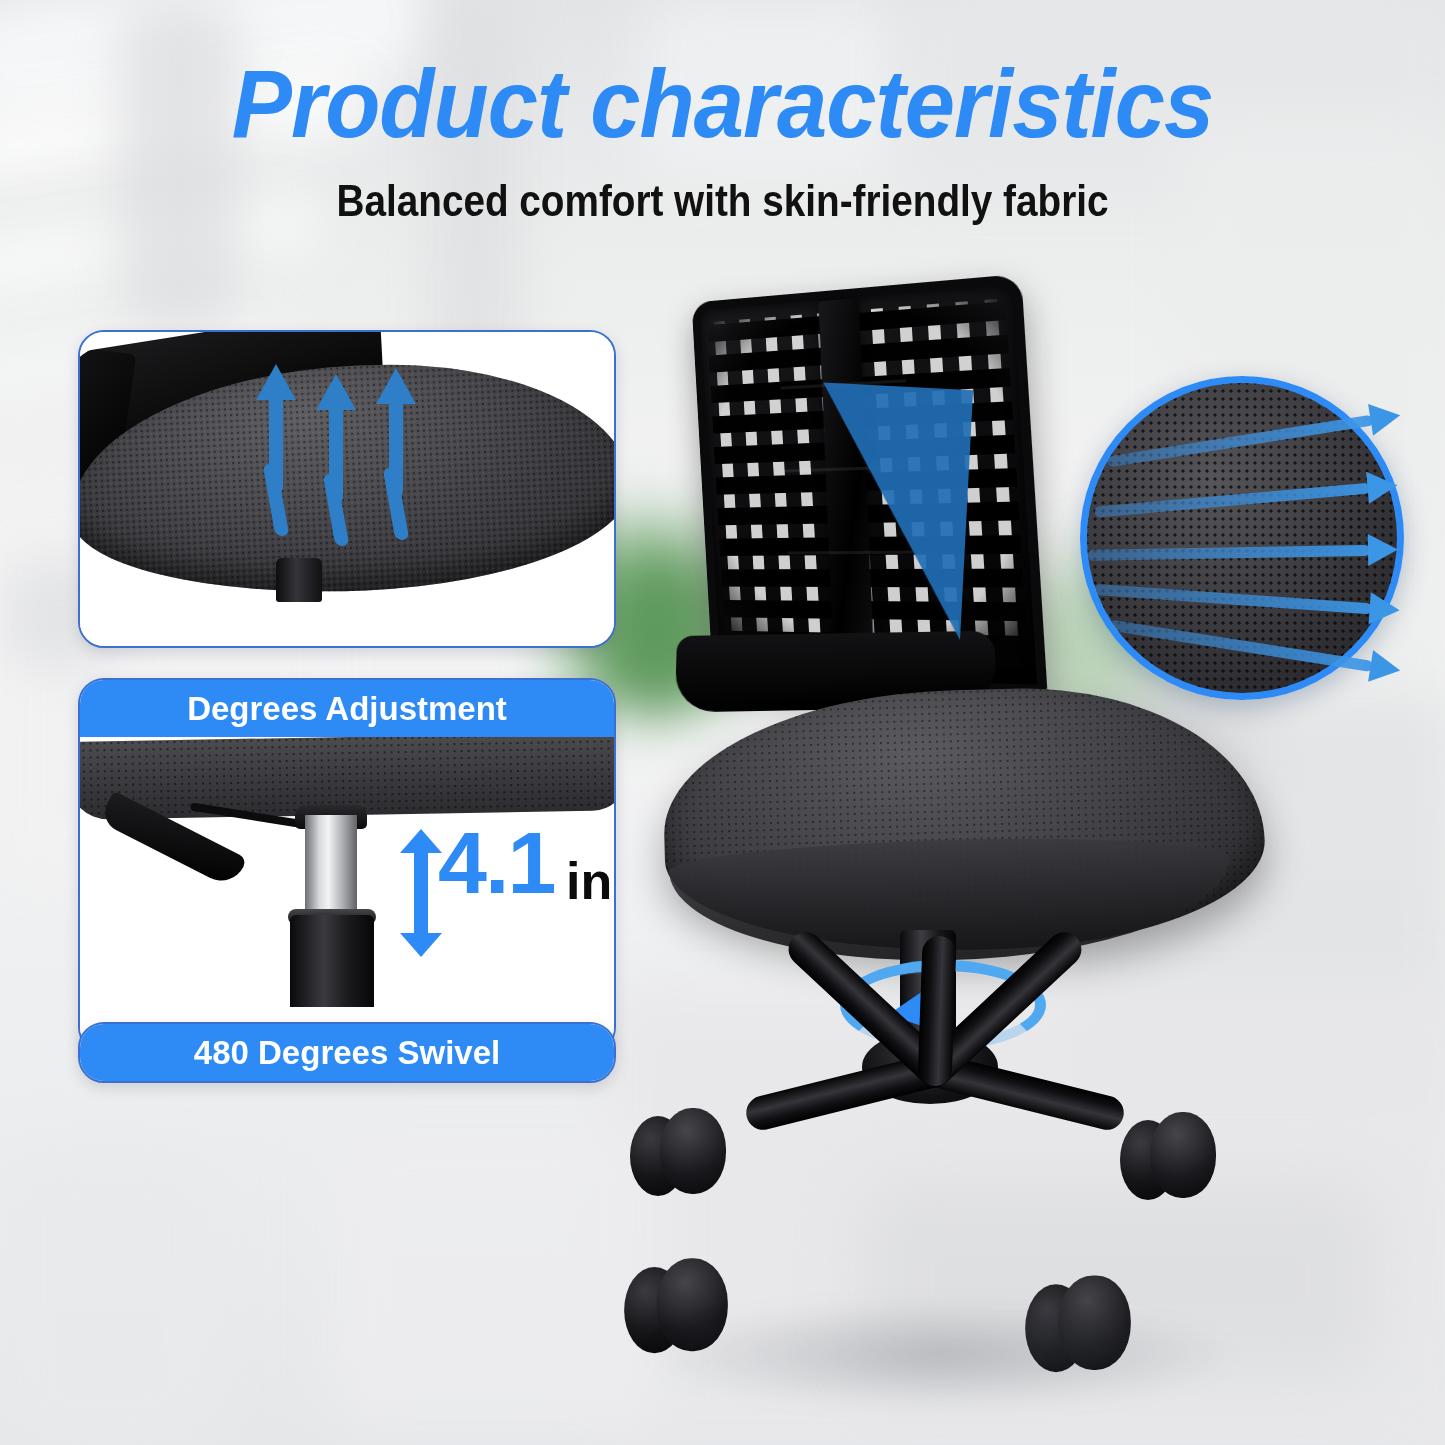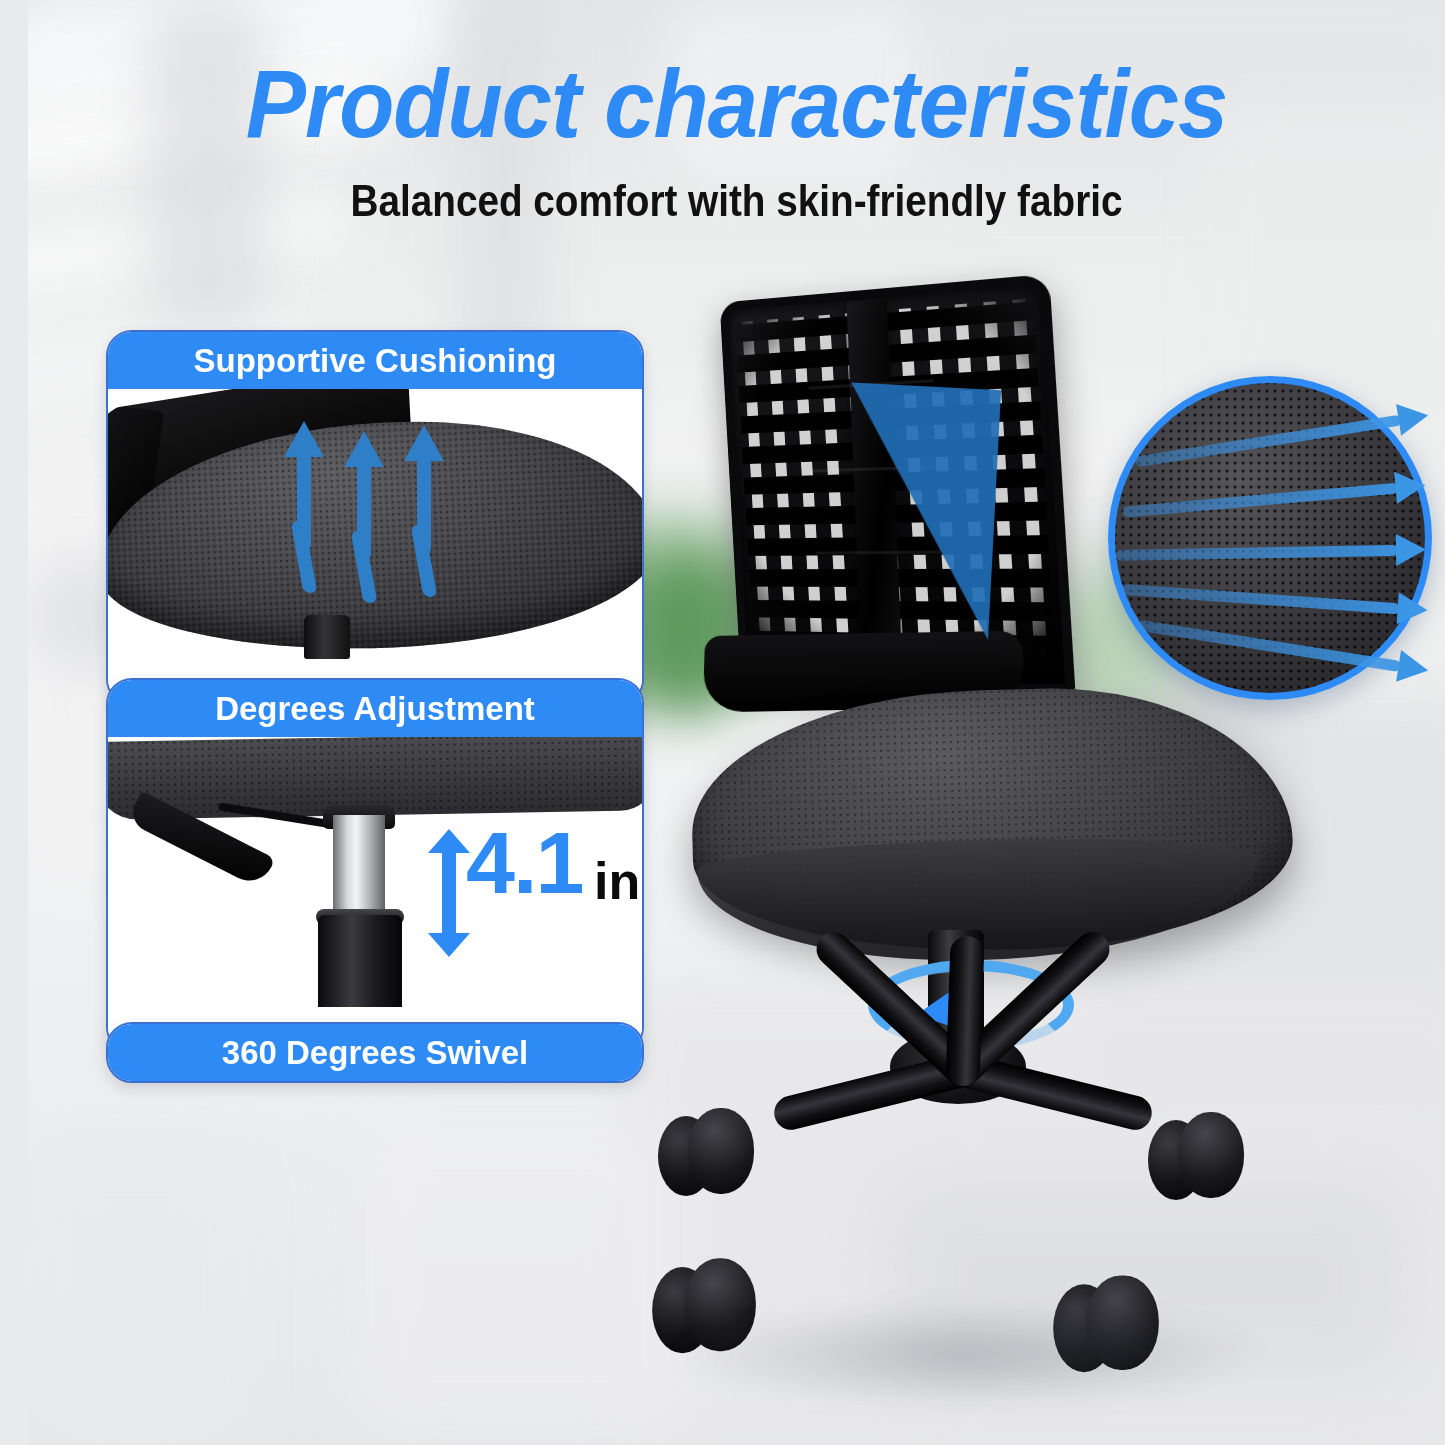"Product characteristics" #stage { margin-left: 28px -> none }
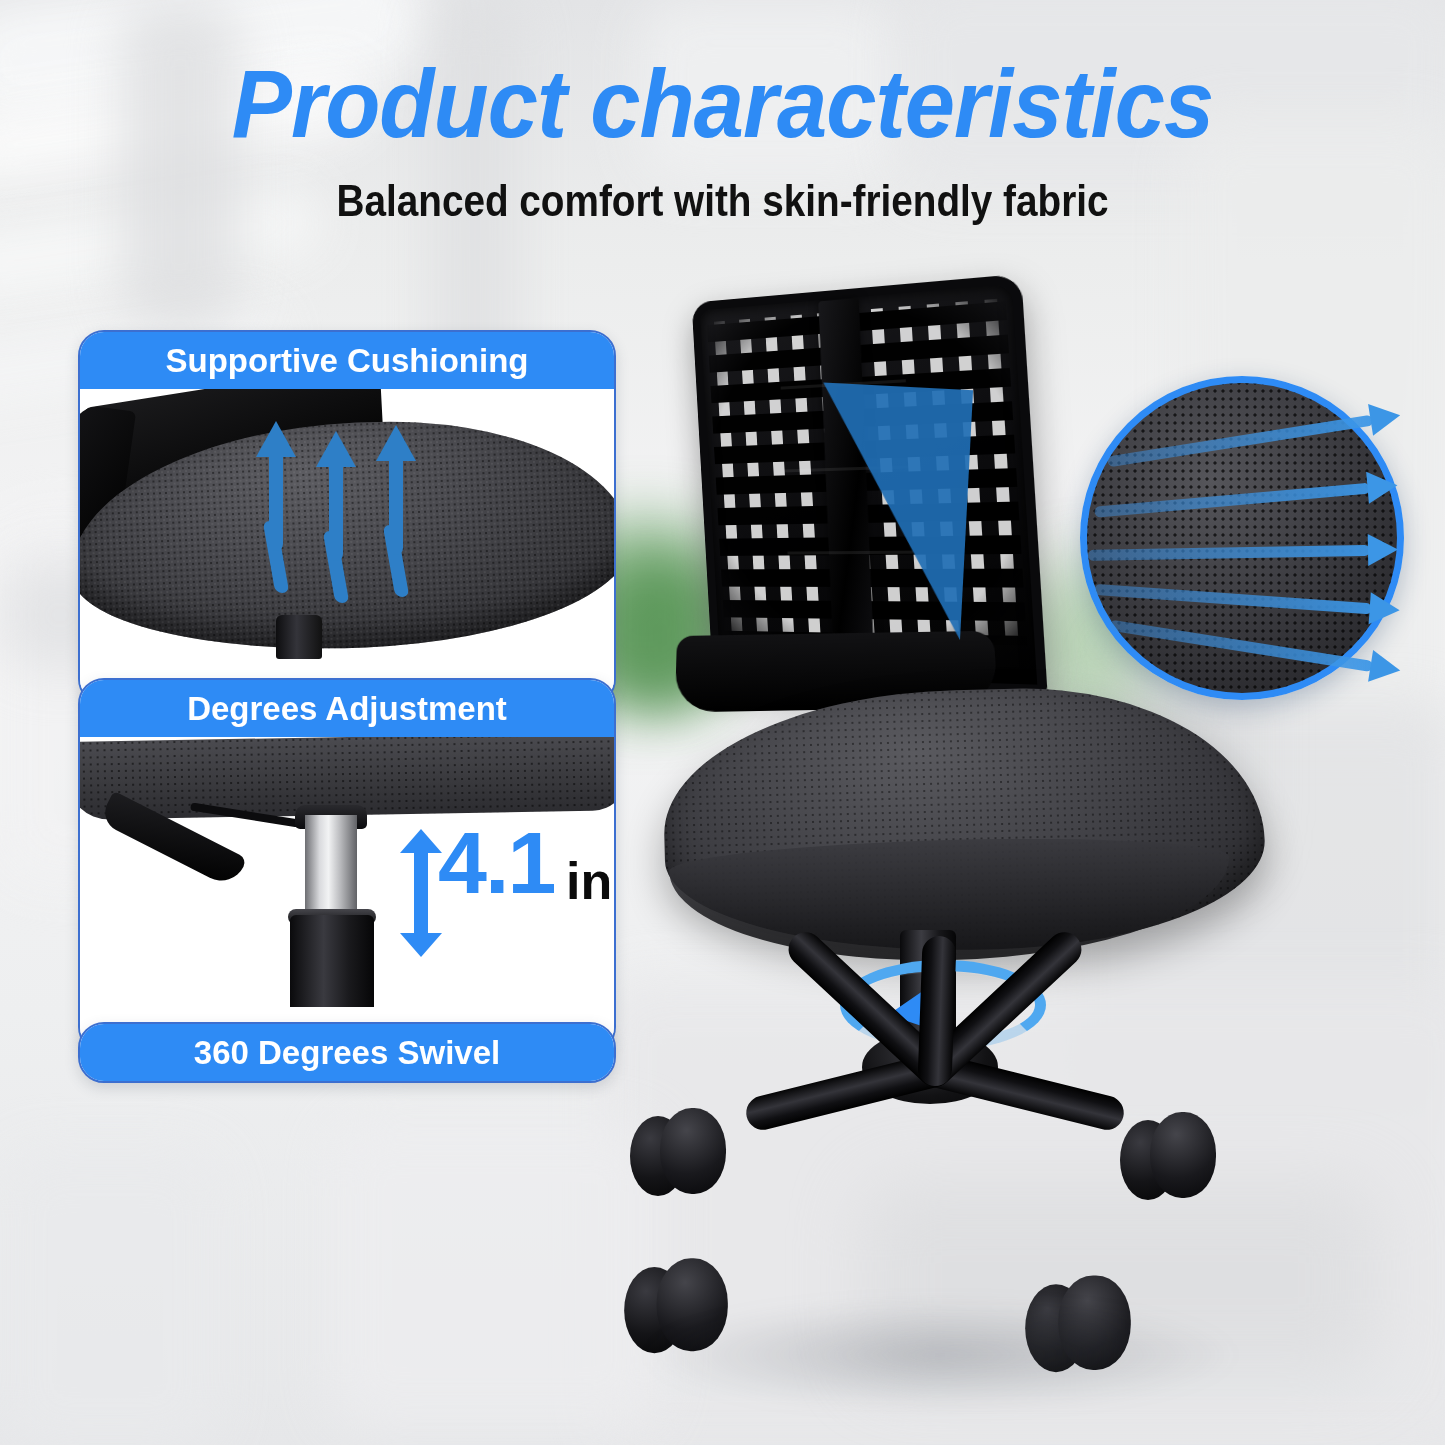"Supportive Cushioning" div.card-hd { html: <div>Supportive Cushioning</div> -> none }
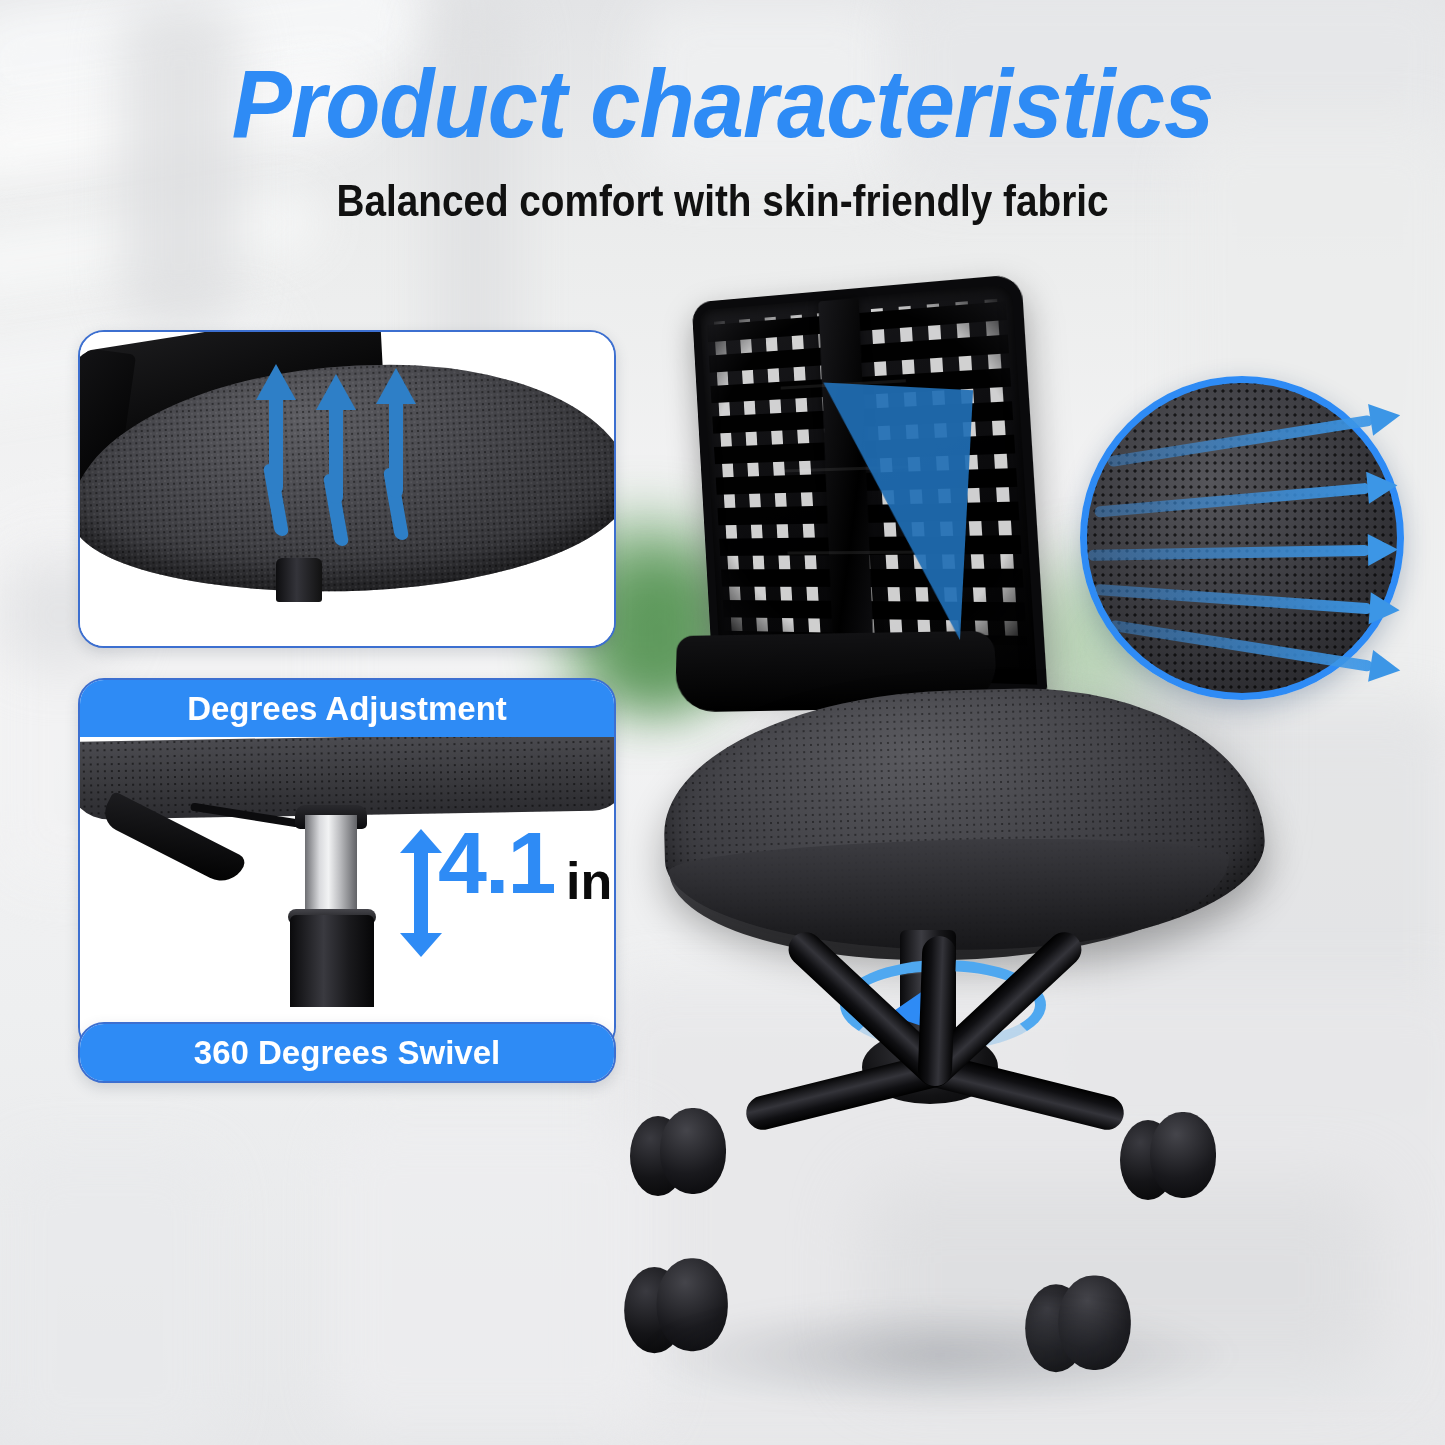"360 Degrees Swivel" div.card-hd { text: 360 -> 480 }
